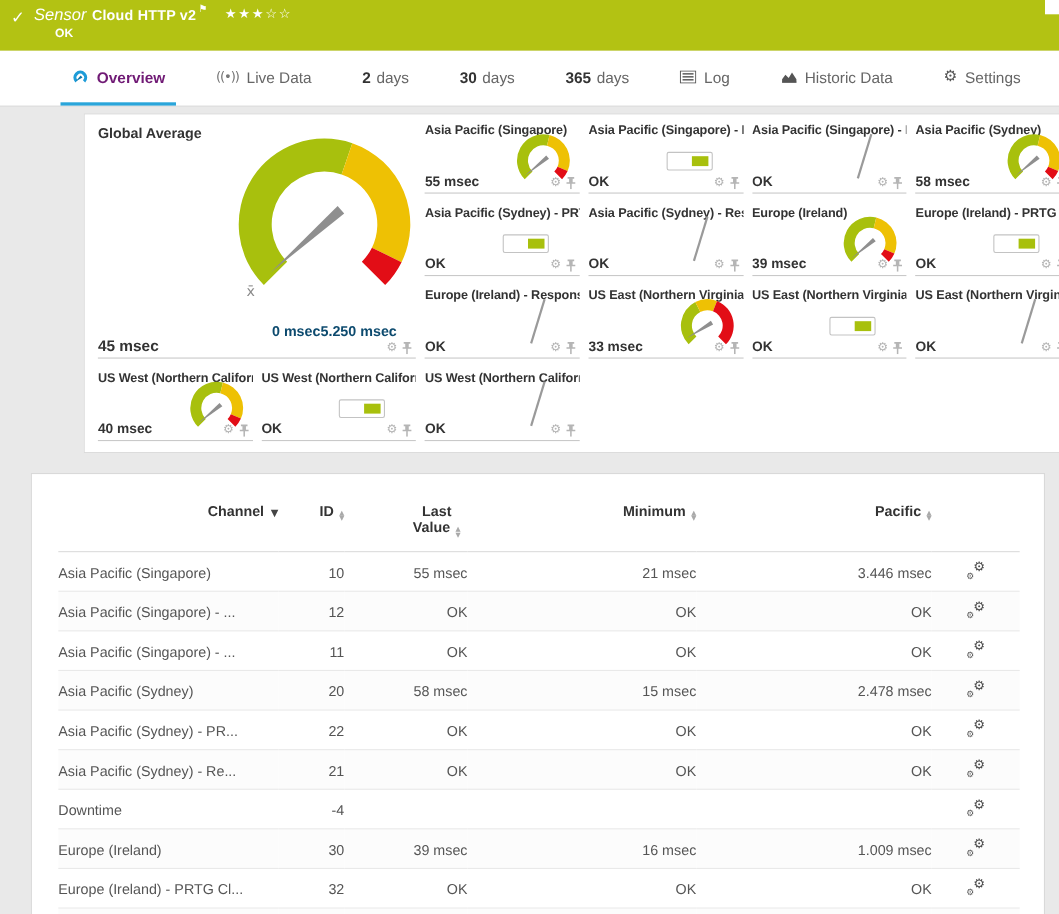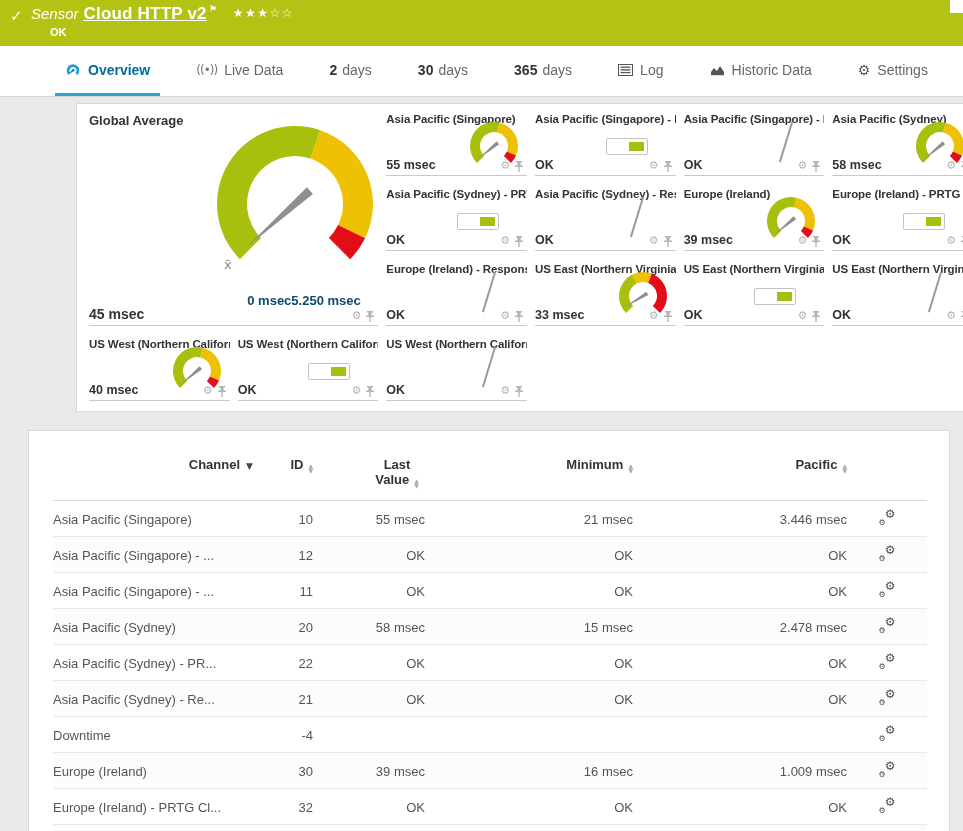"Cloud HTTP v2" .sname { font-size: 17px -> 13px; text-decoration: underline -> none }
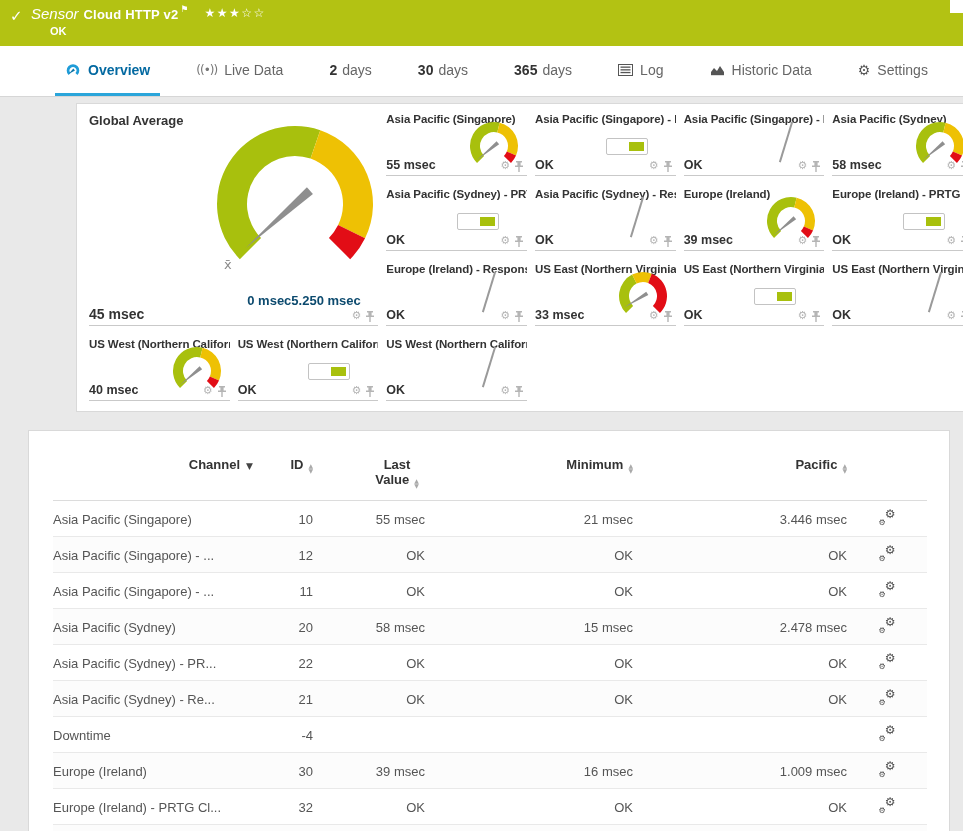"Overview" .tab.active { color: #0369a1 -> #701a75 }
